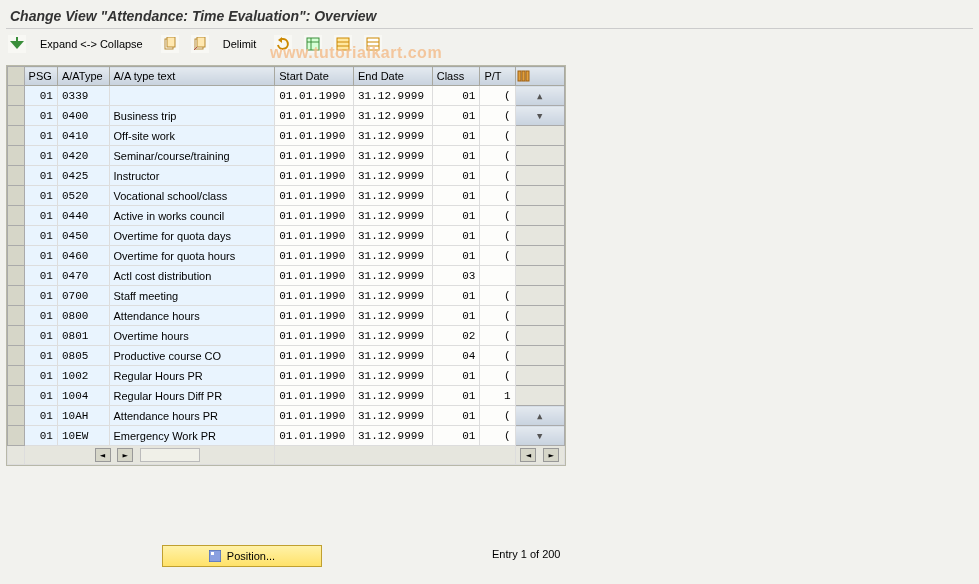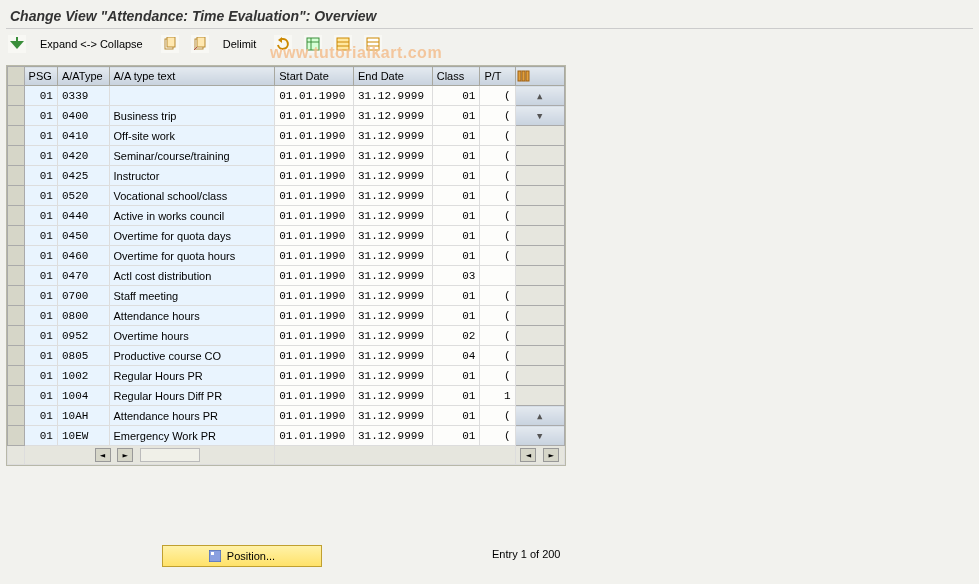"0952" td.aatype { text: 0952 -> 0801 }
